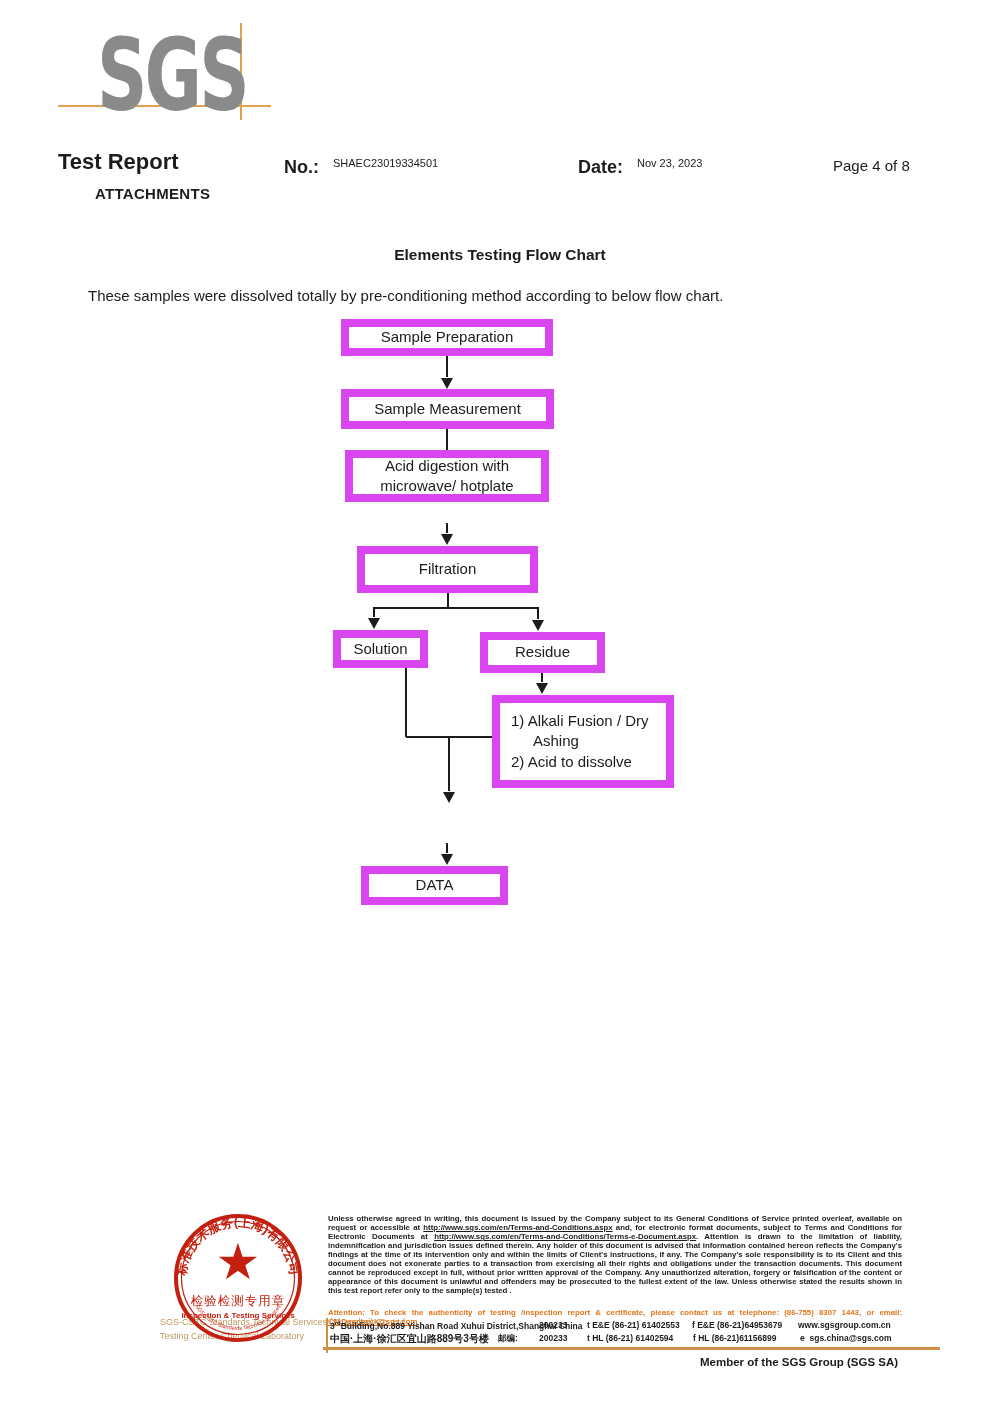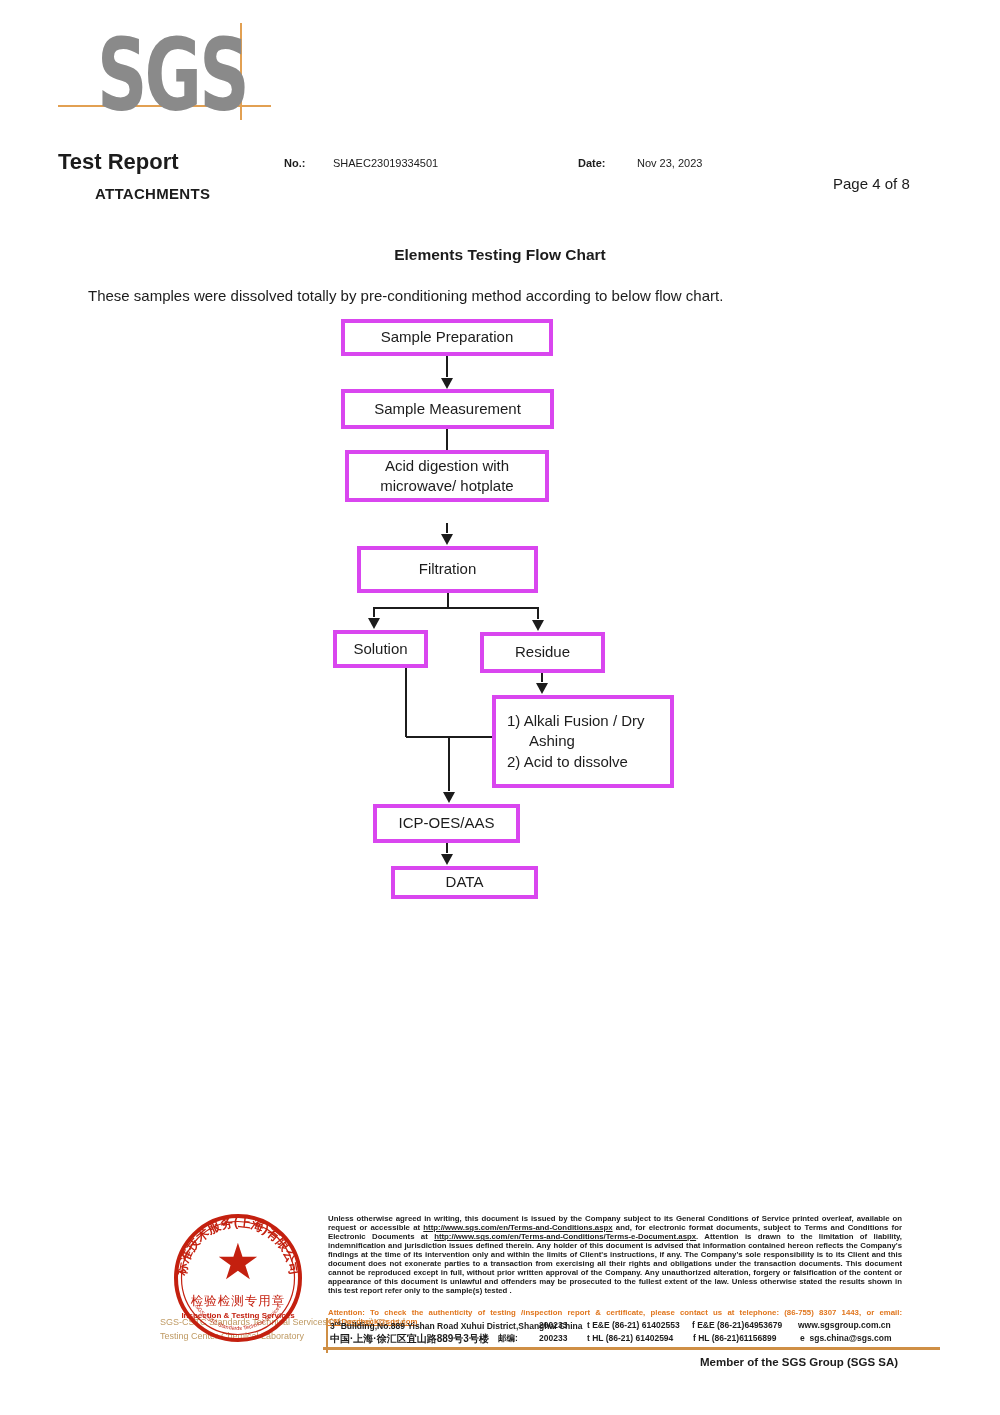"No.:" .h-lbl { font-size: 11px -> 18px }
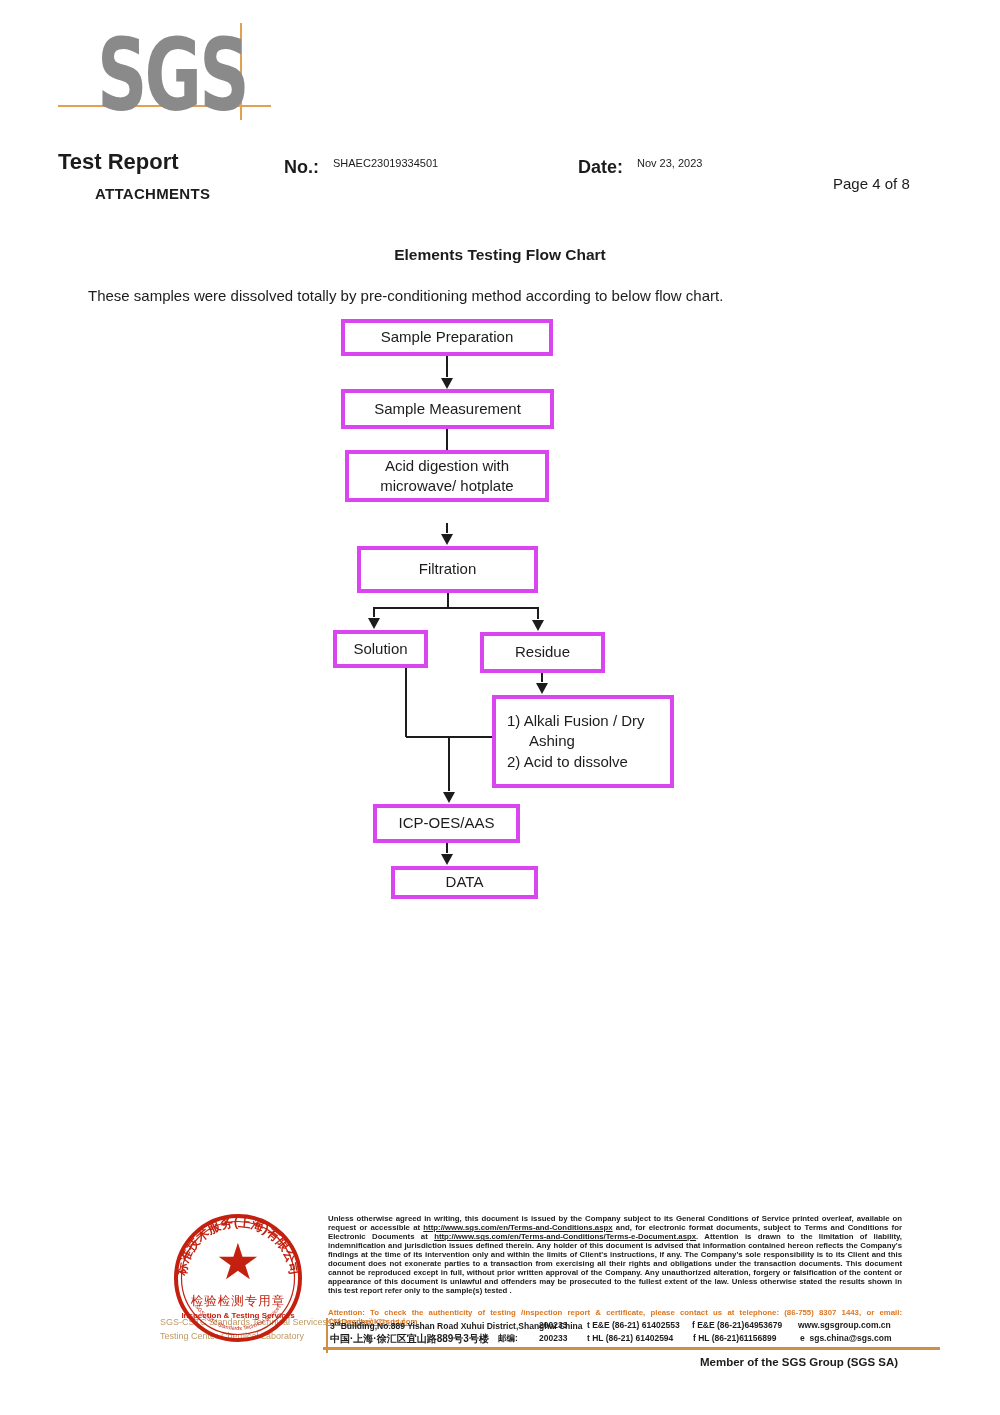"Page 4 of 8" .page-num { top: 175px -> 157px }
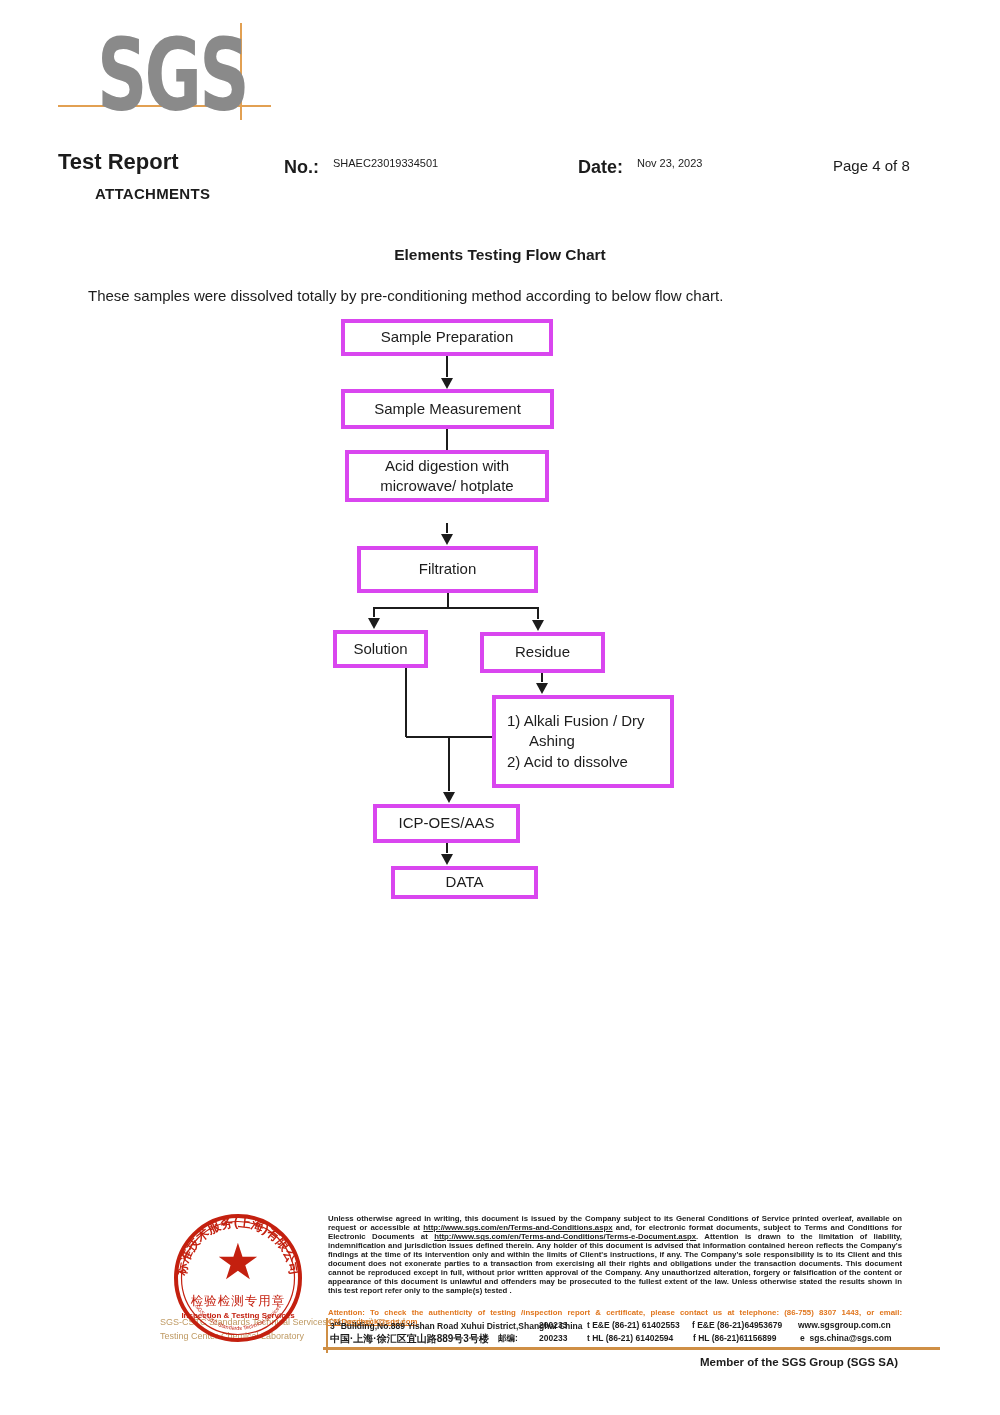"Sample Preparation" .node { border: 4px solid #d946ef -> 8px solid #d946ef }
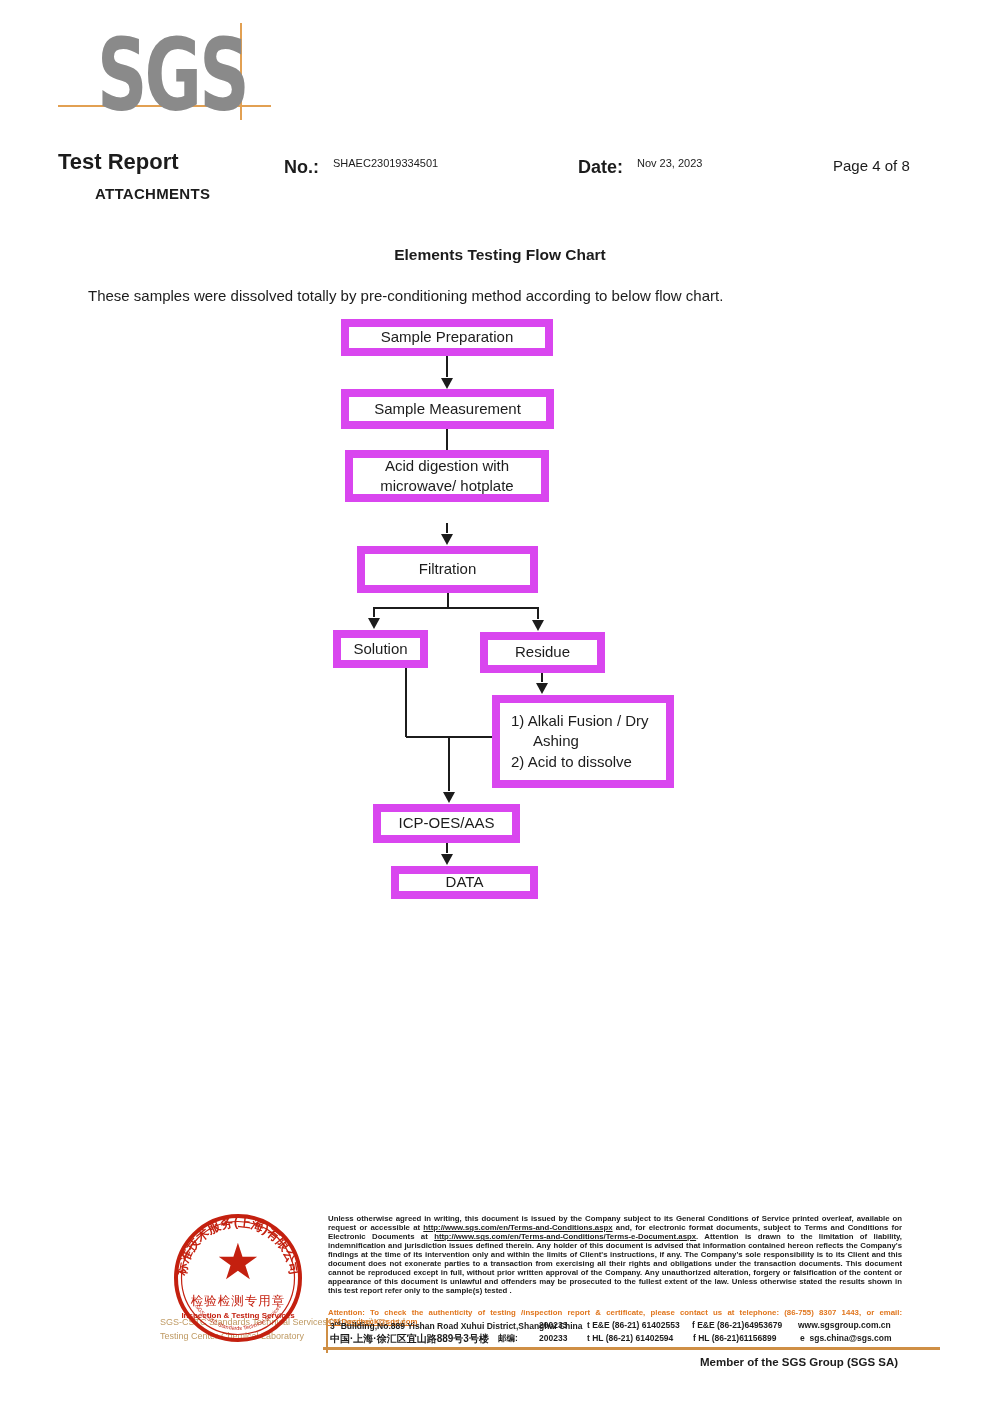"ICP-OES/AAS" div.node { html: <div> <span>ICP-OES/AAS</span> </div> -> none }
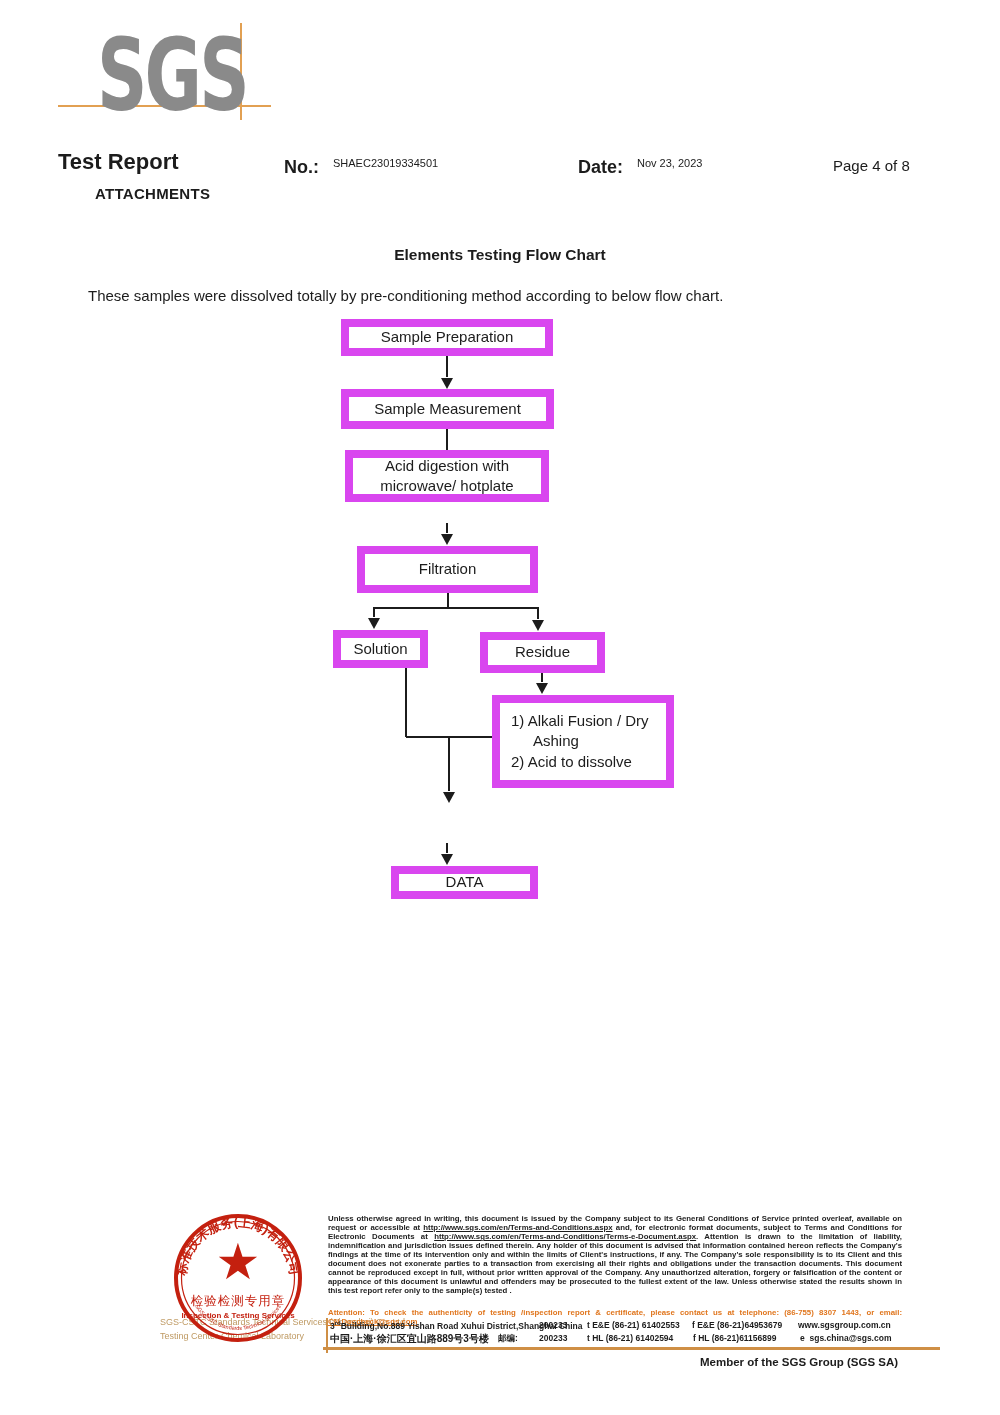"DATA" div.node { height: 33px -> 39px; left: 391px -> 361px }
